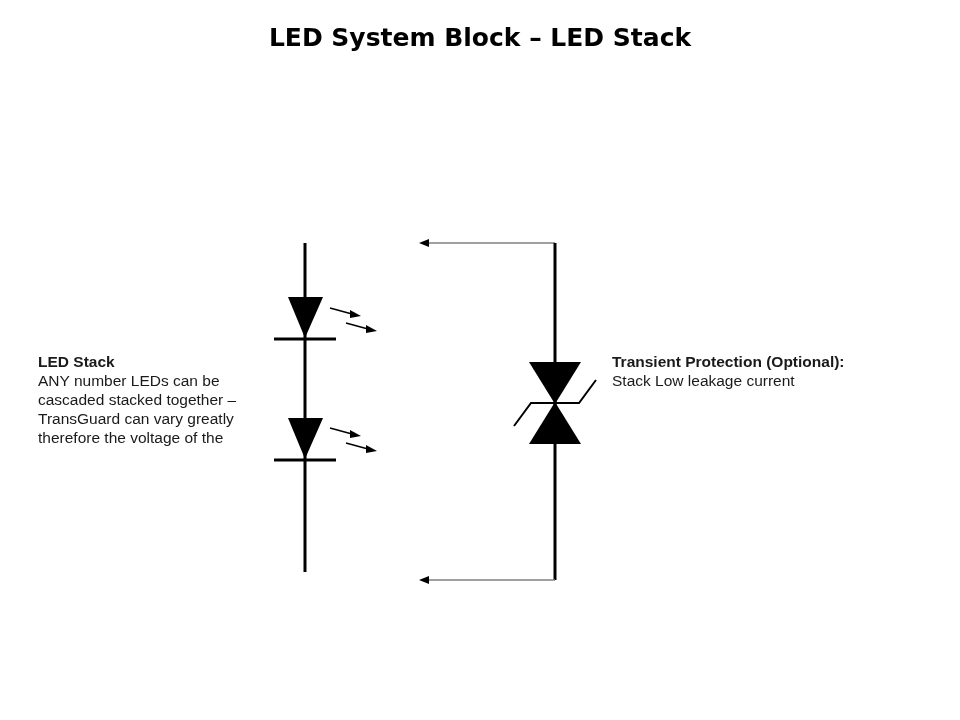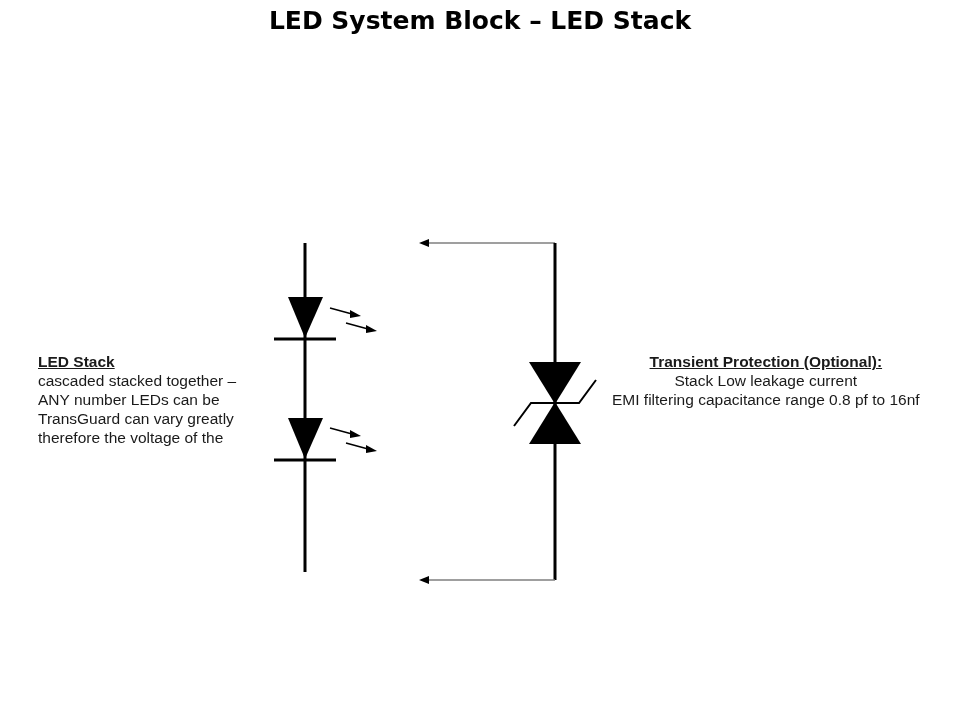"LED System Block – LED" .title { top: 6px -> 23px }
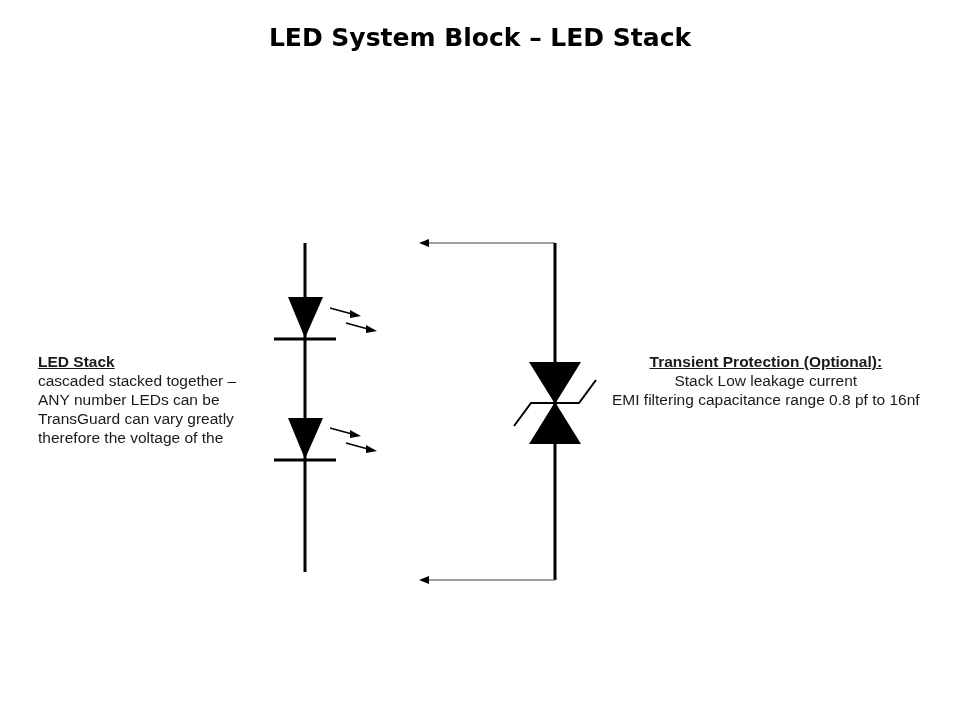"LED Stack" .note .heading { text-decoration: underline -> none }
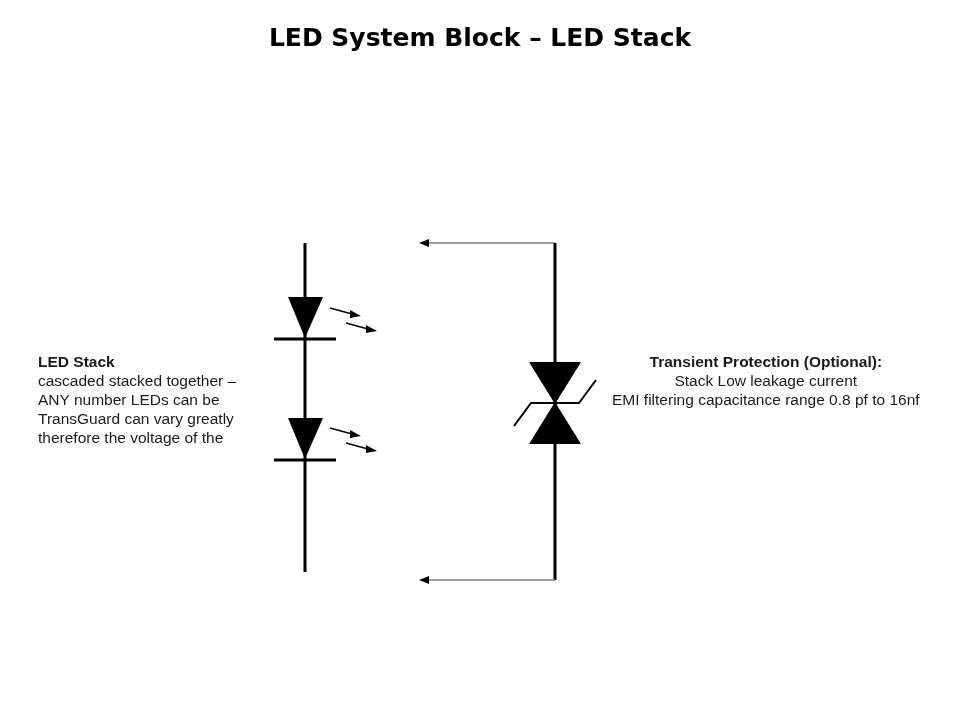"Transient Protection (Optional):" #right-note { text-align: center -> none }
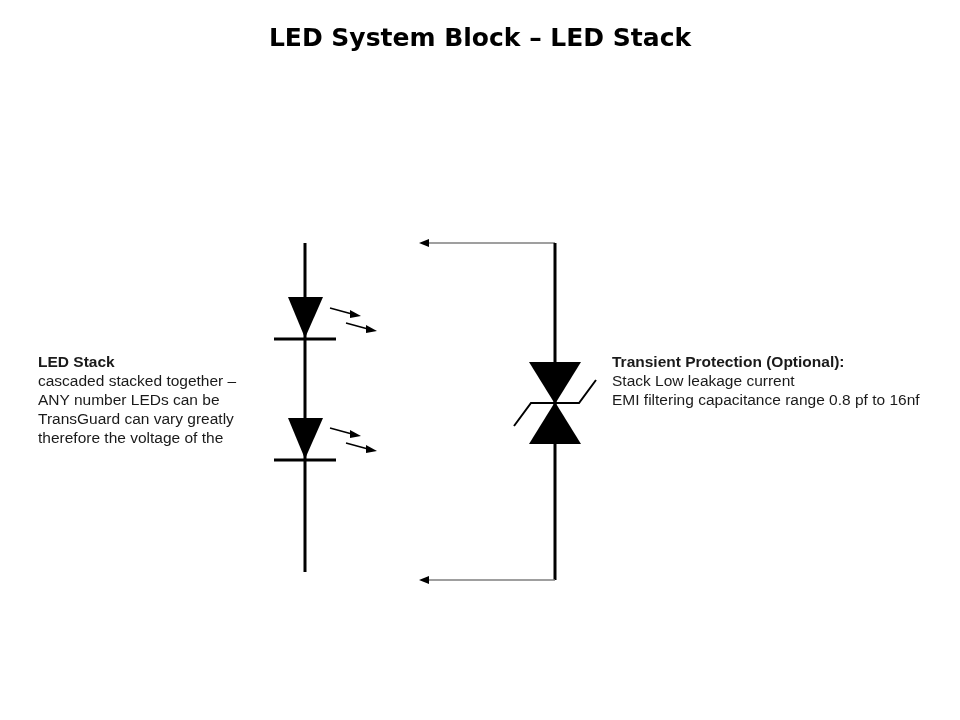"cascaded stacked together –" span.line { order: before "ANY number LEDs can be" -> after "ANY number LEDs can be" }
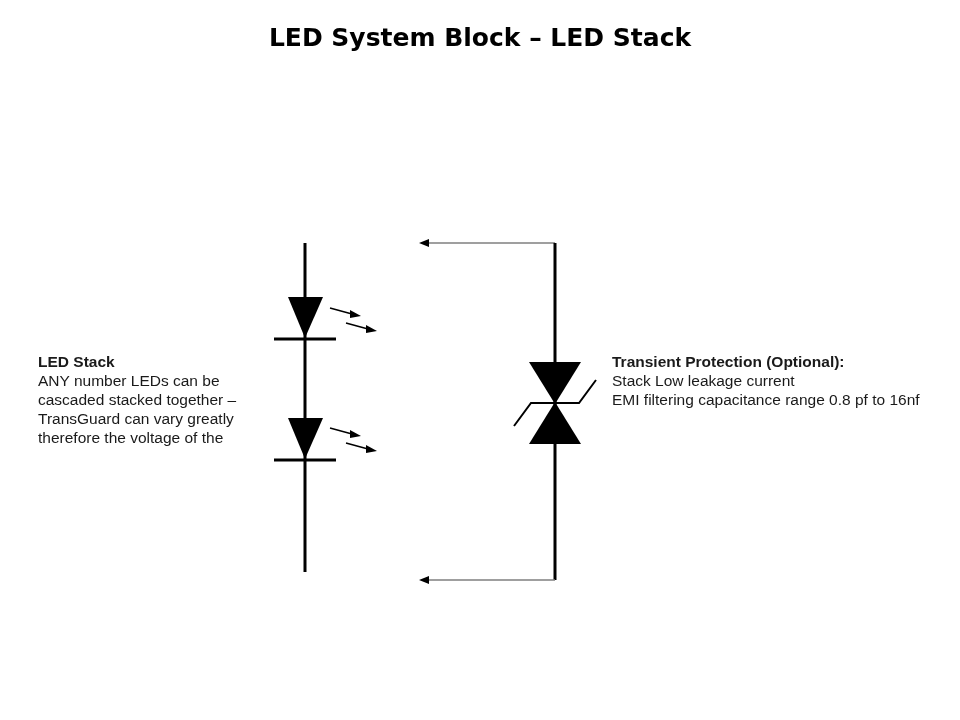"EMI filtering capacitance range 0.8" span.line { html: <span>EMI filtering capacitance range 0.8 pf to 16nf</span> -> none }
